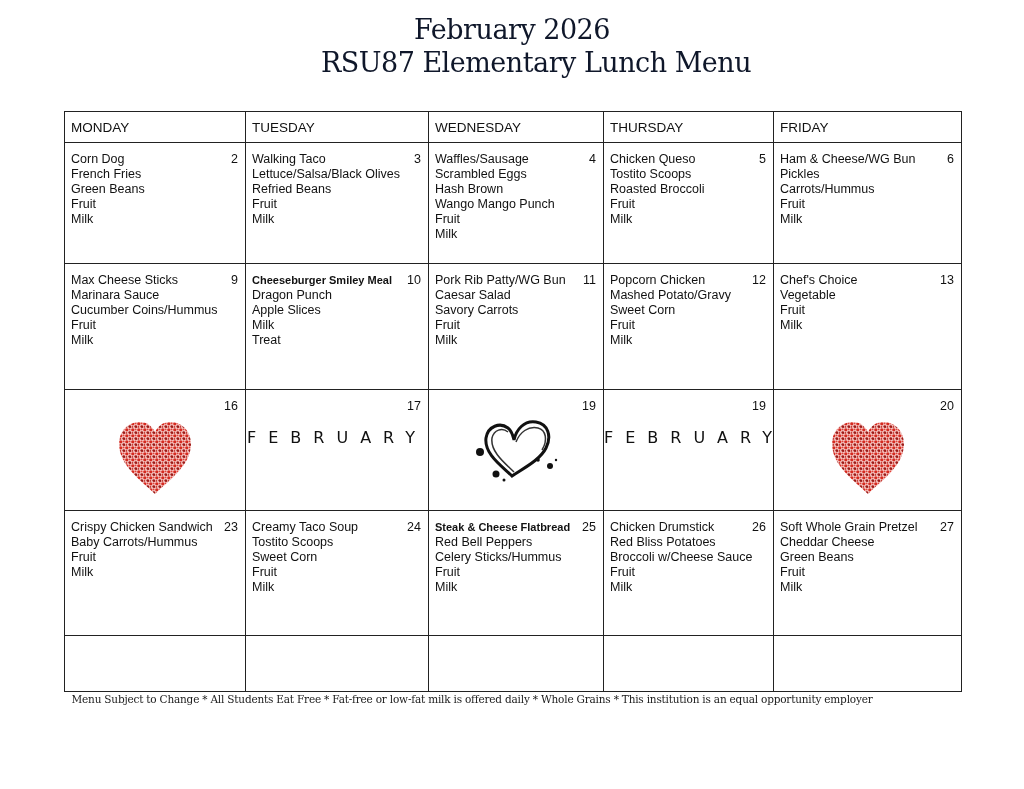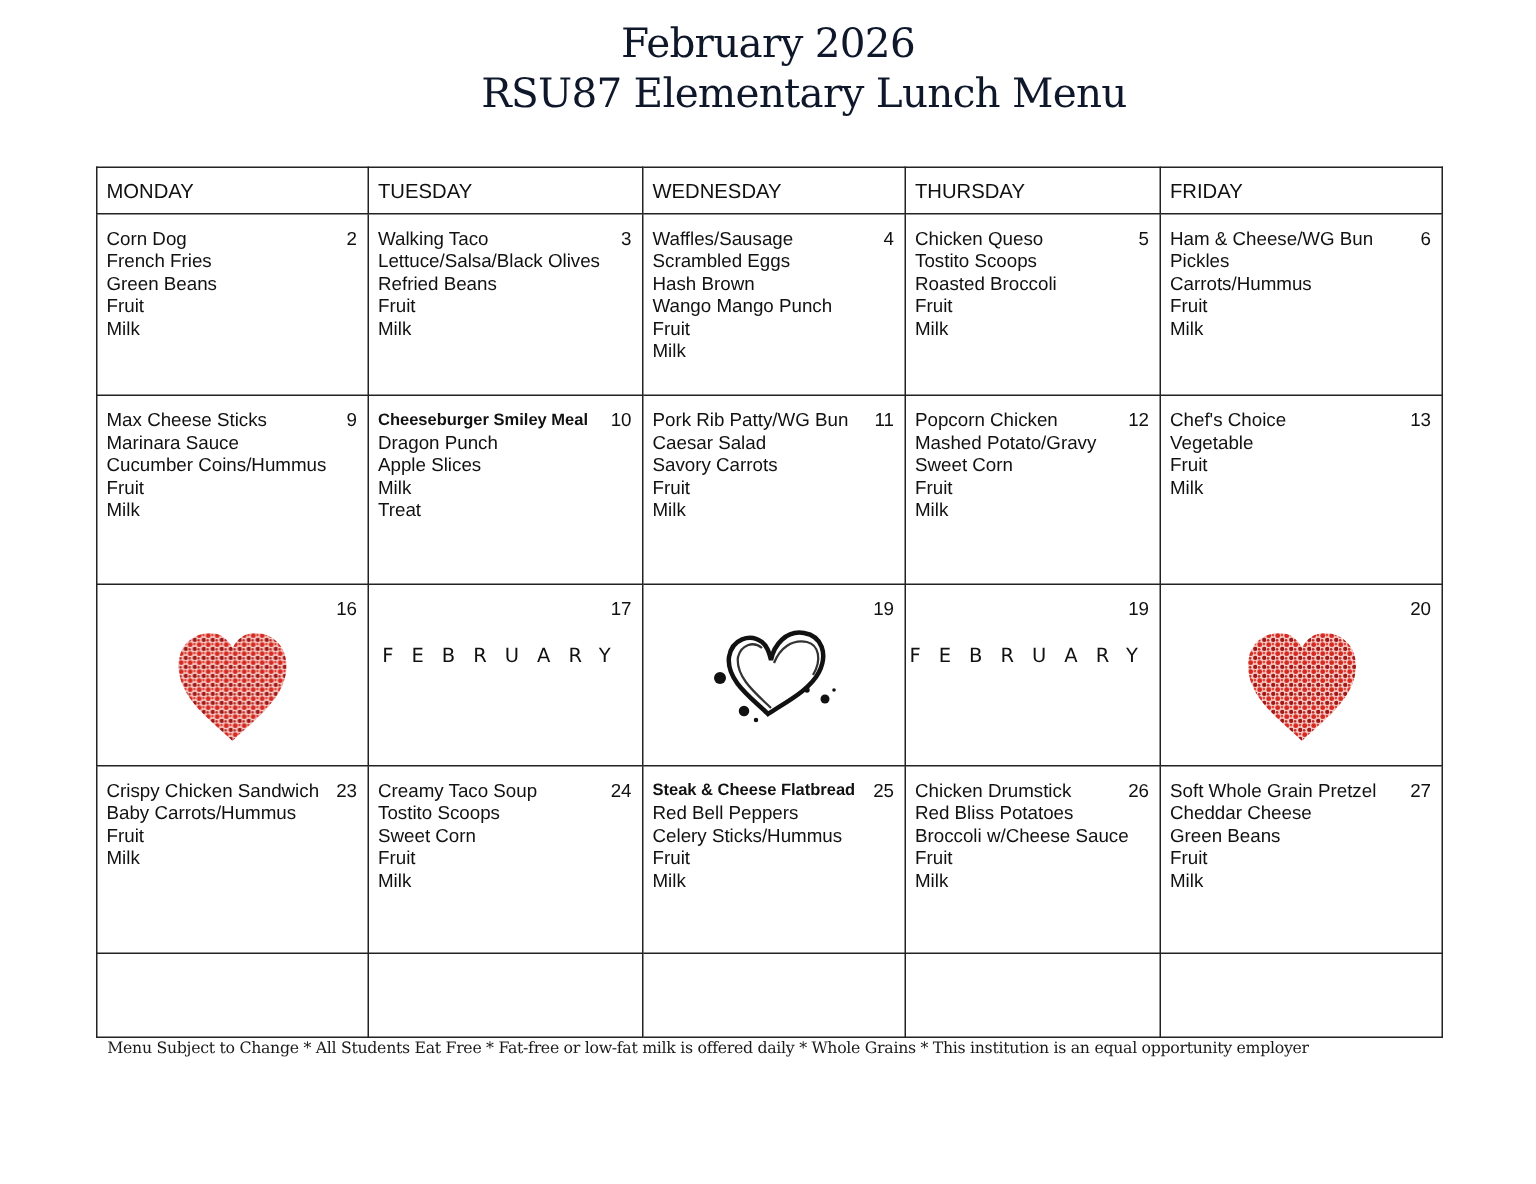"FEBRUARY" .spaced { font-size: 13px -> 16px }
